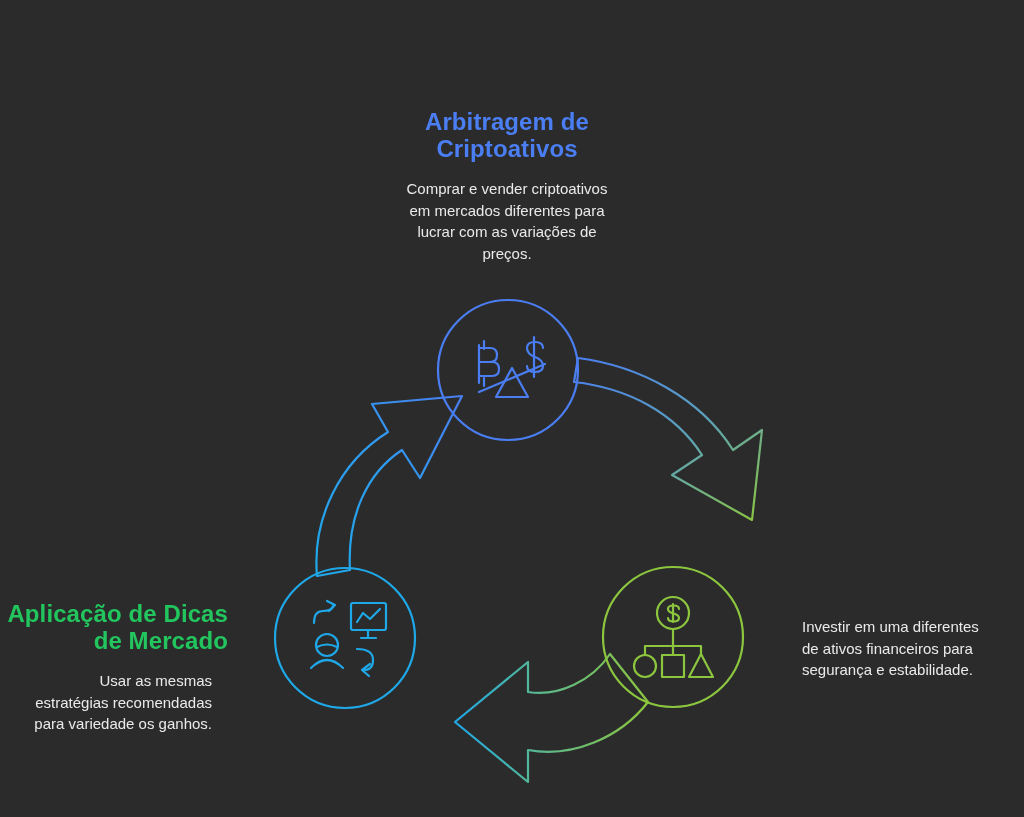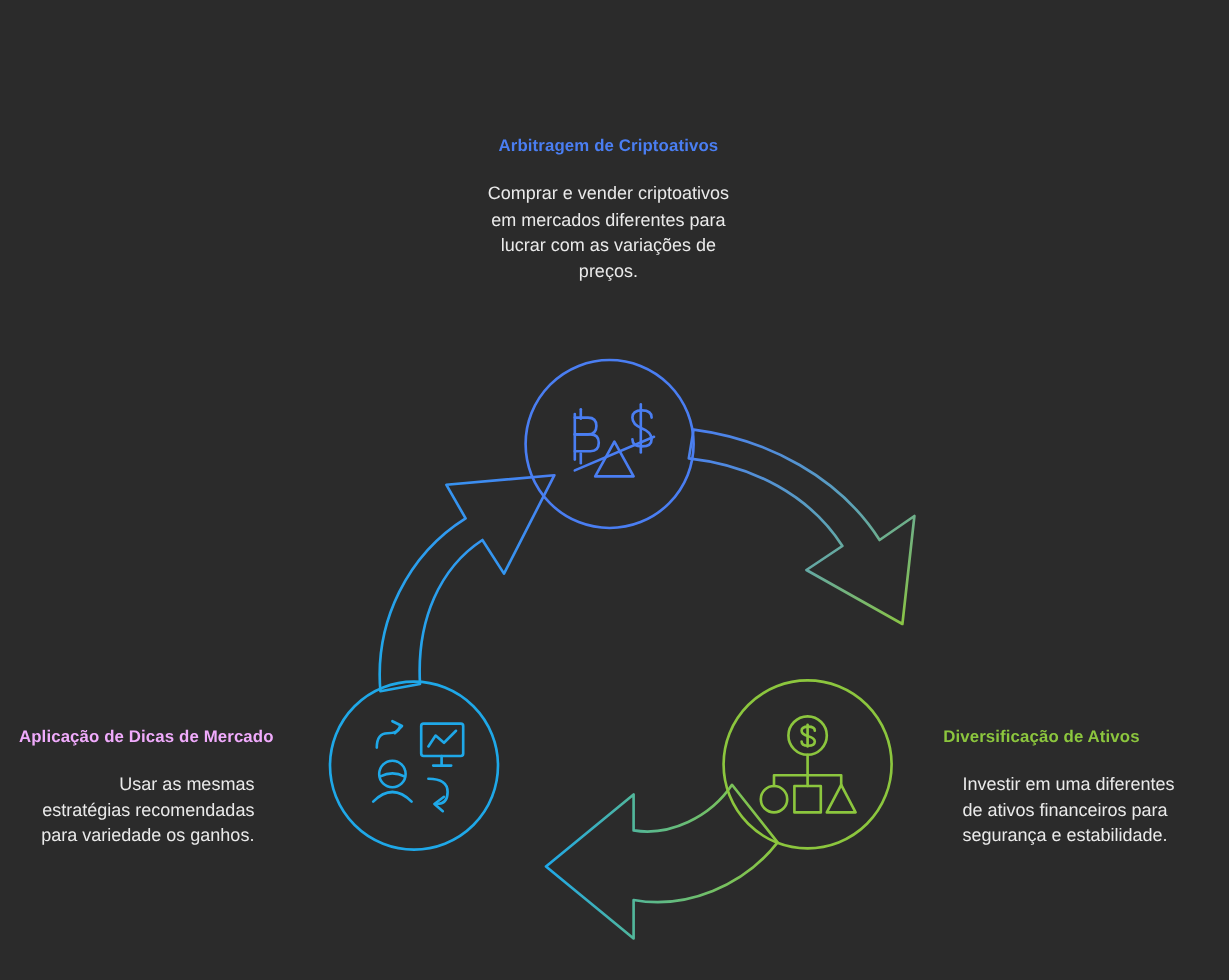"Arbitragem de Criptoativos" .block-title { font-size: 14px -> 24px }
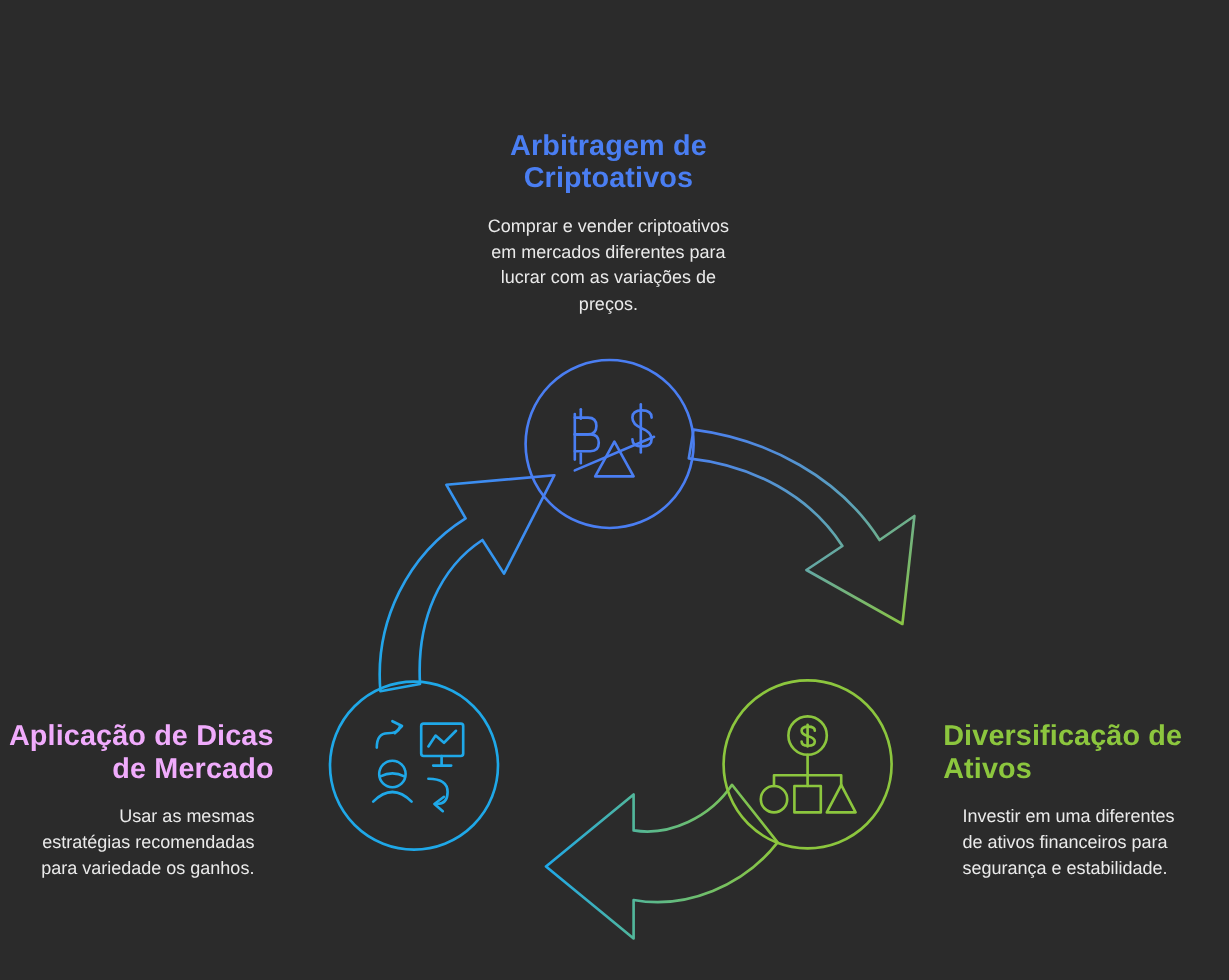"Aplicação de Dicas de Mercado" #block-dicas .block-title { color: #f0abfc -> #22c55e }
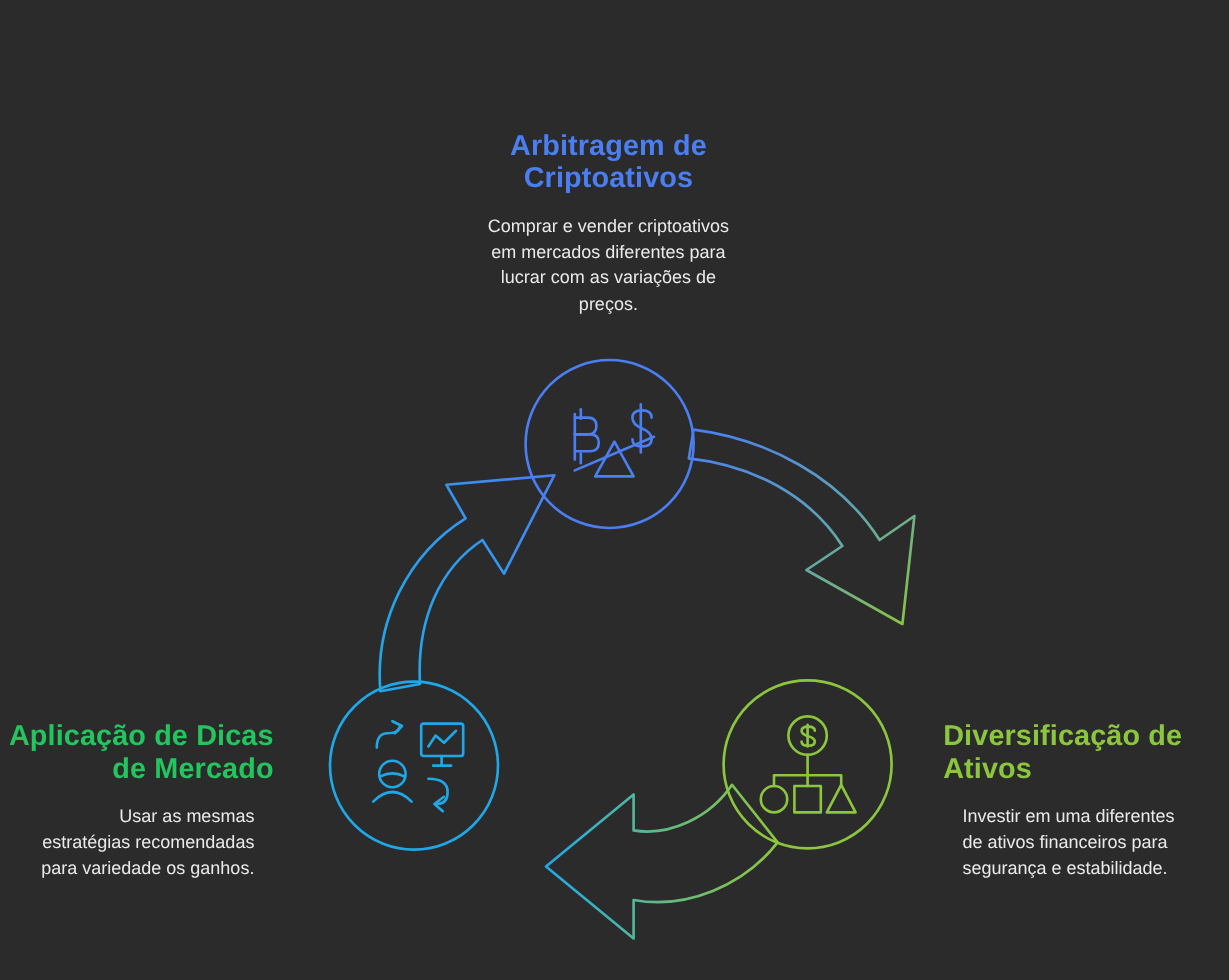"Diversificação de Ativos" h2.block-title { html: <h2>Diversificação de Ativos</h2> -> none }
